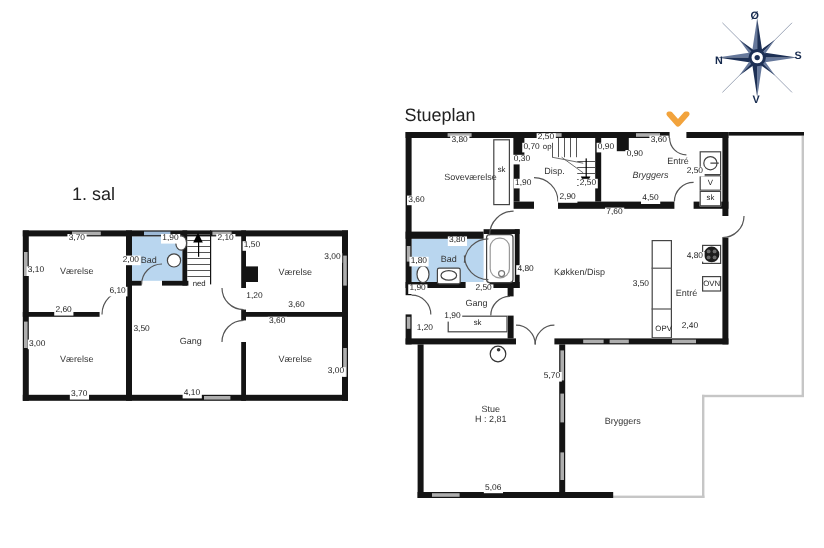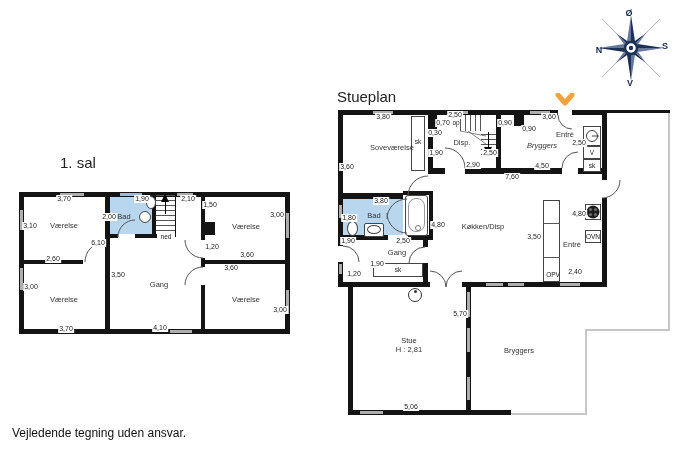"Vejledende tegning uden ansvar." div.footer { html: <div>Vejledende tegning uden ansvar.</div> -> none }
